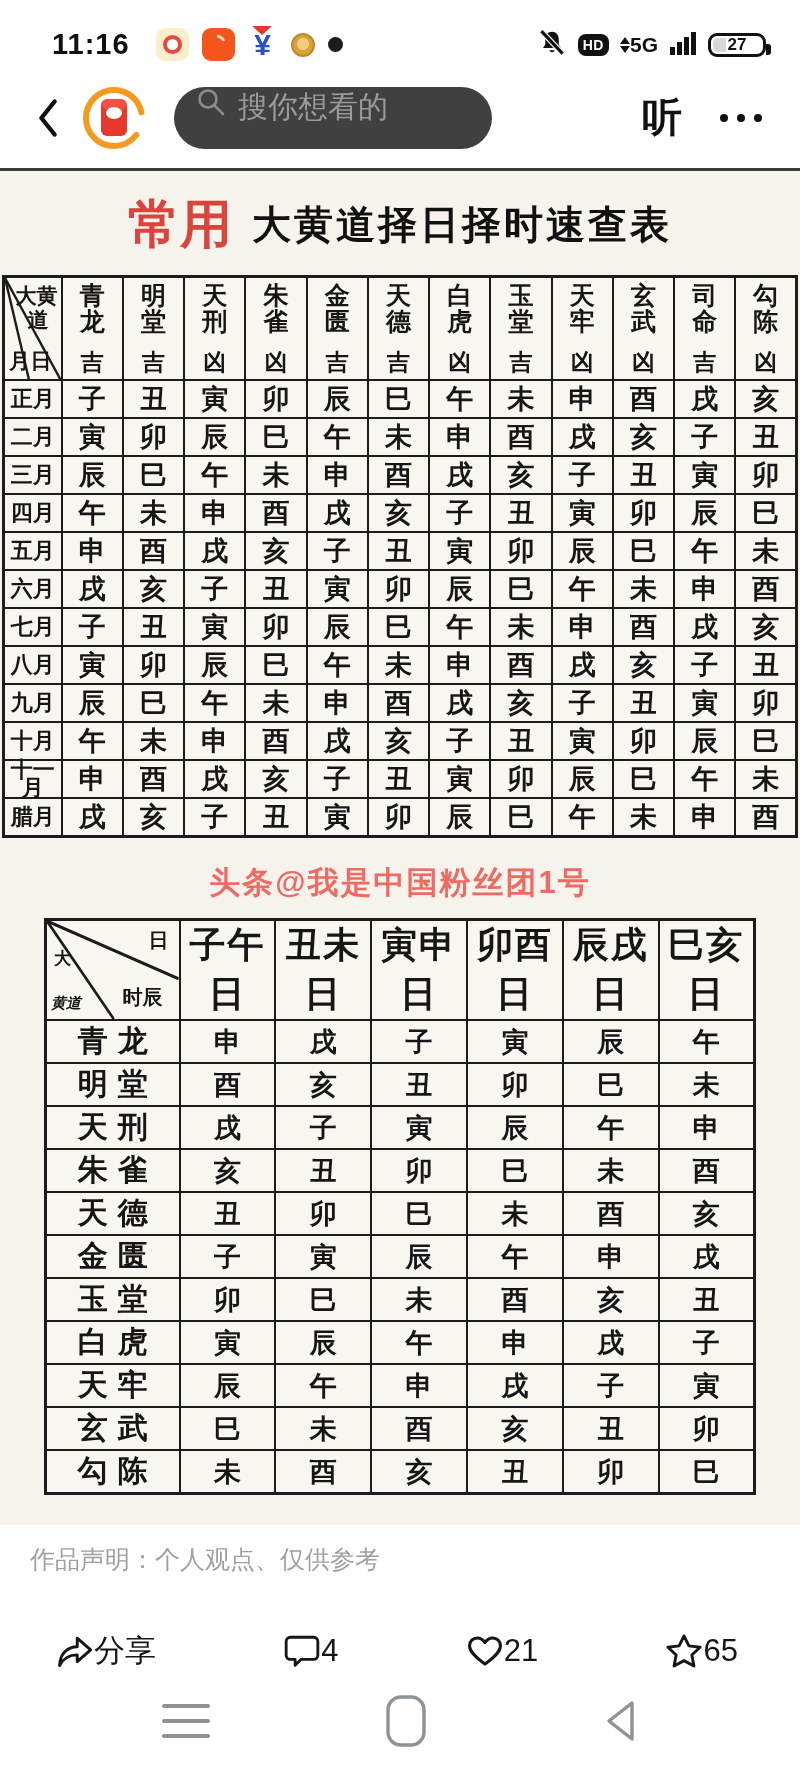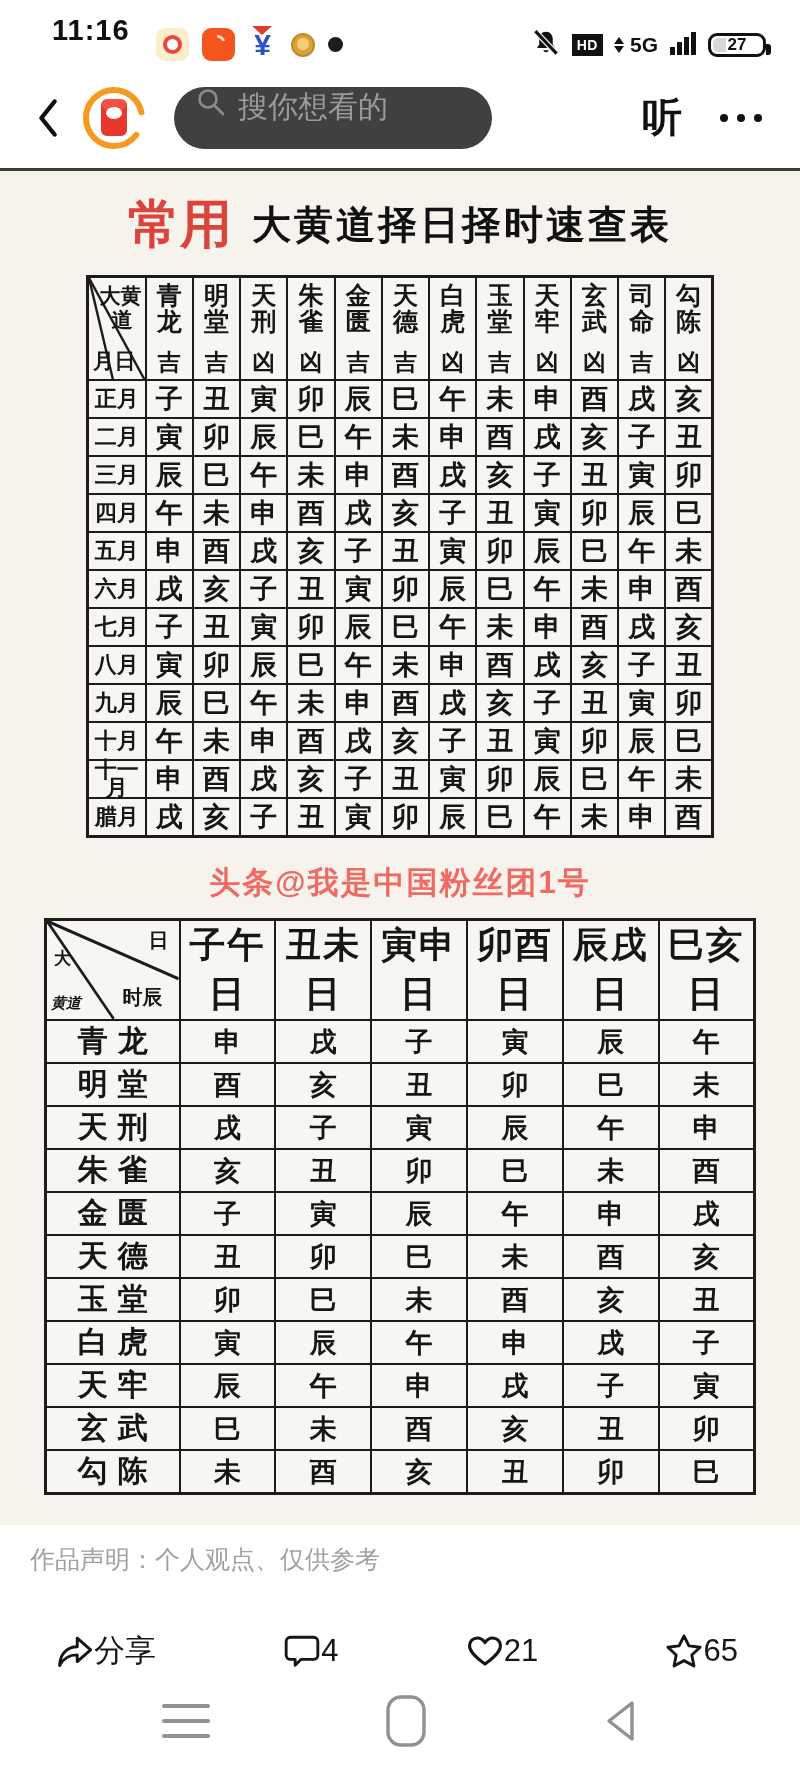"11:16" .statusbar { align-items: none -> center }
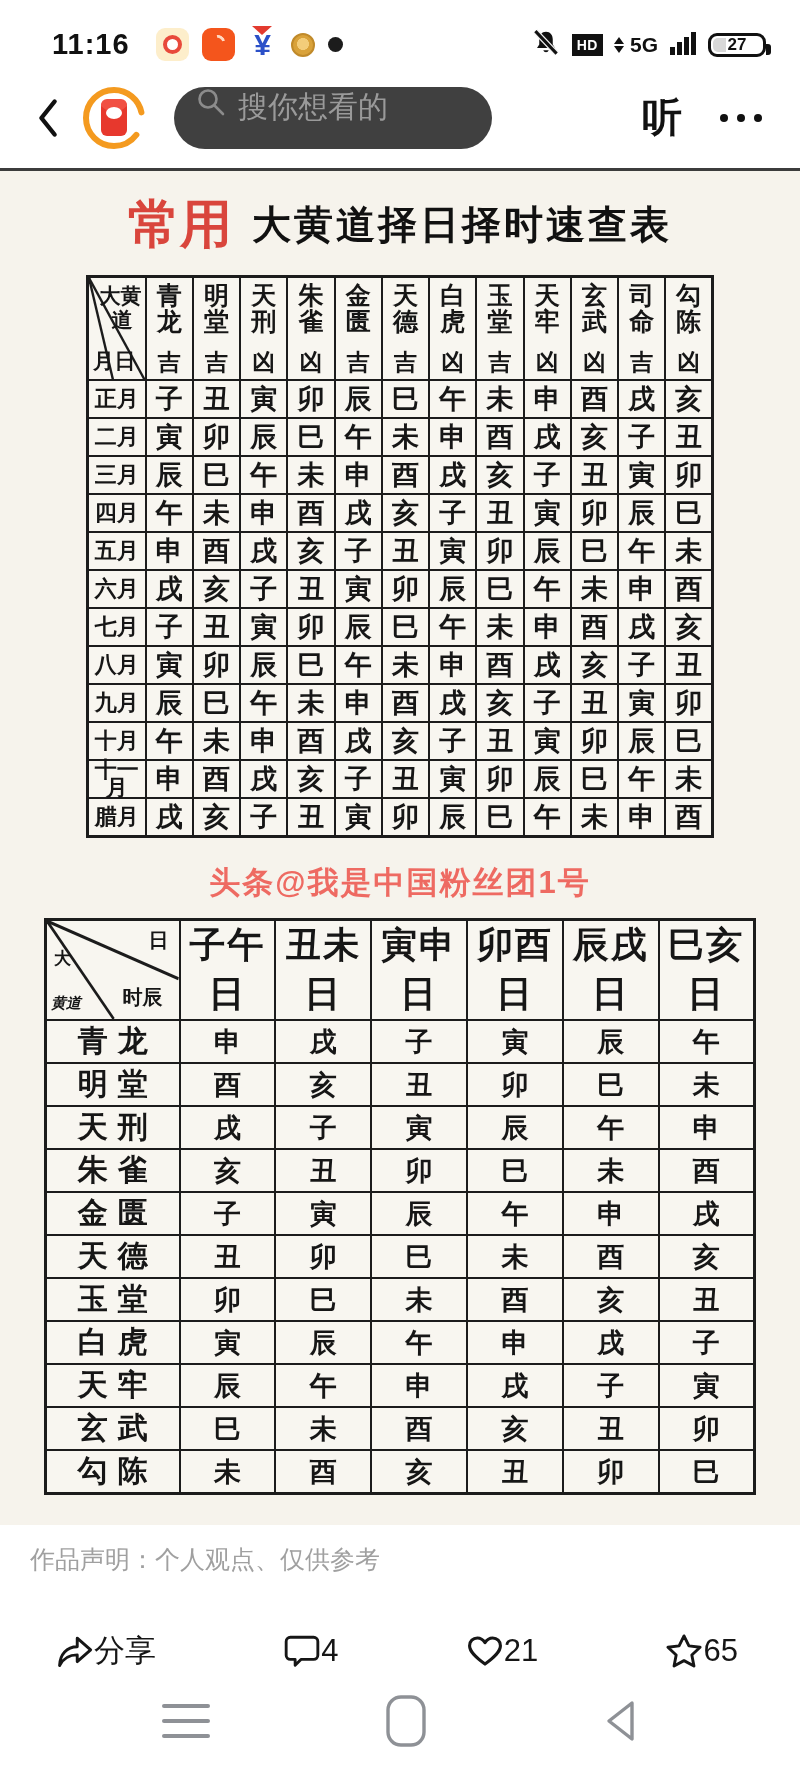"HD" .hd-badge { border-radius: 0 -> 8px }
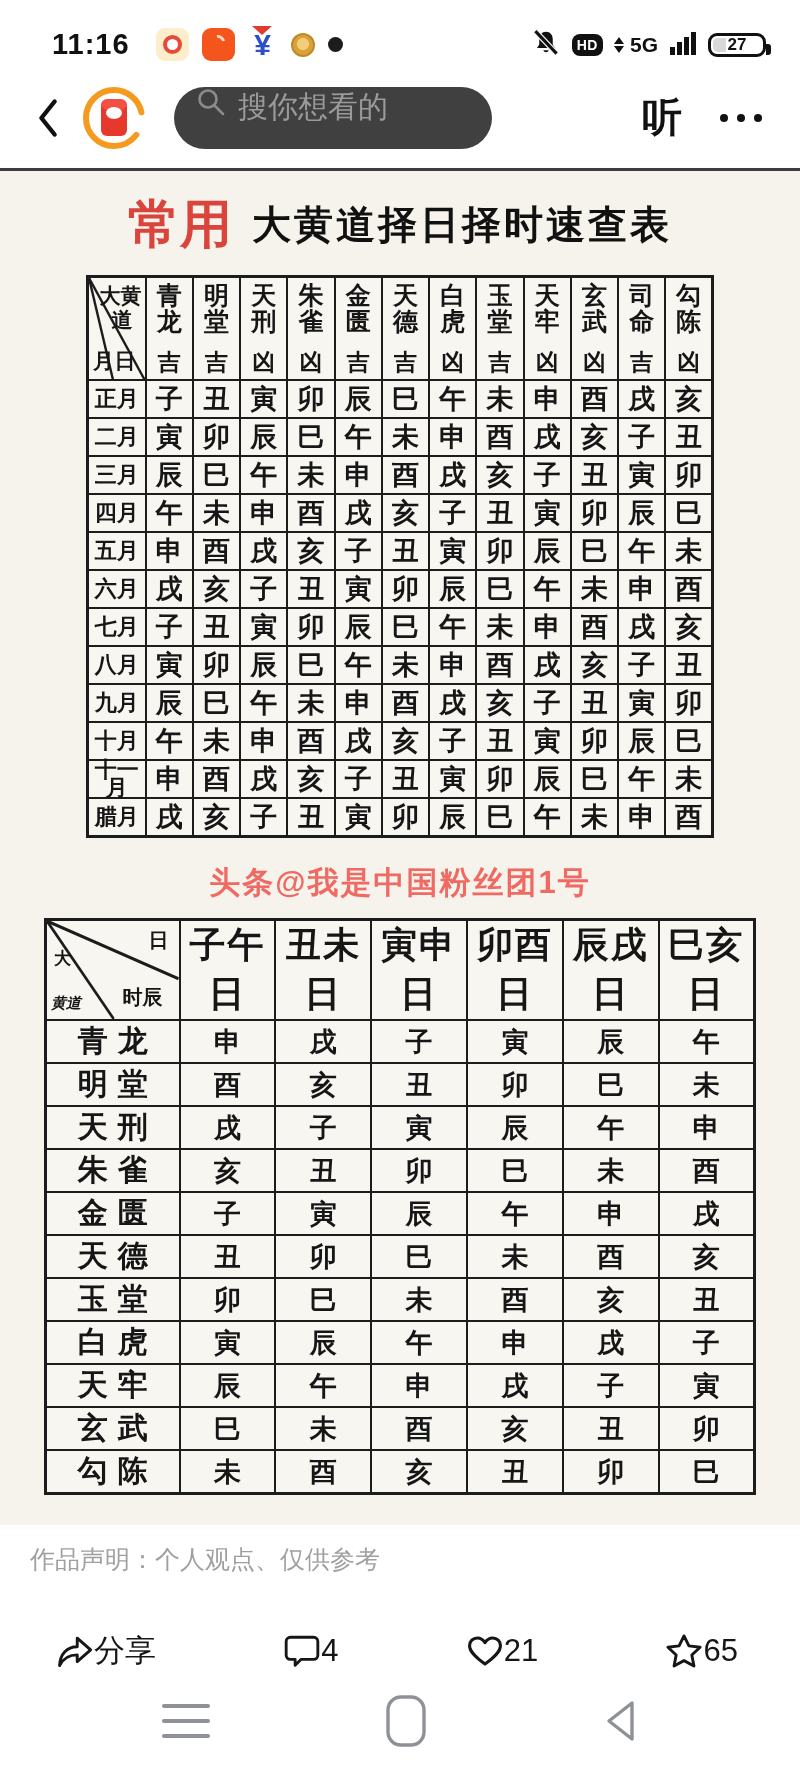"5G" .net5g { gap: 6px -> 0 }
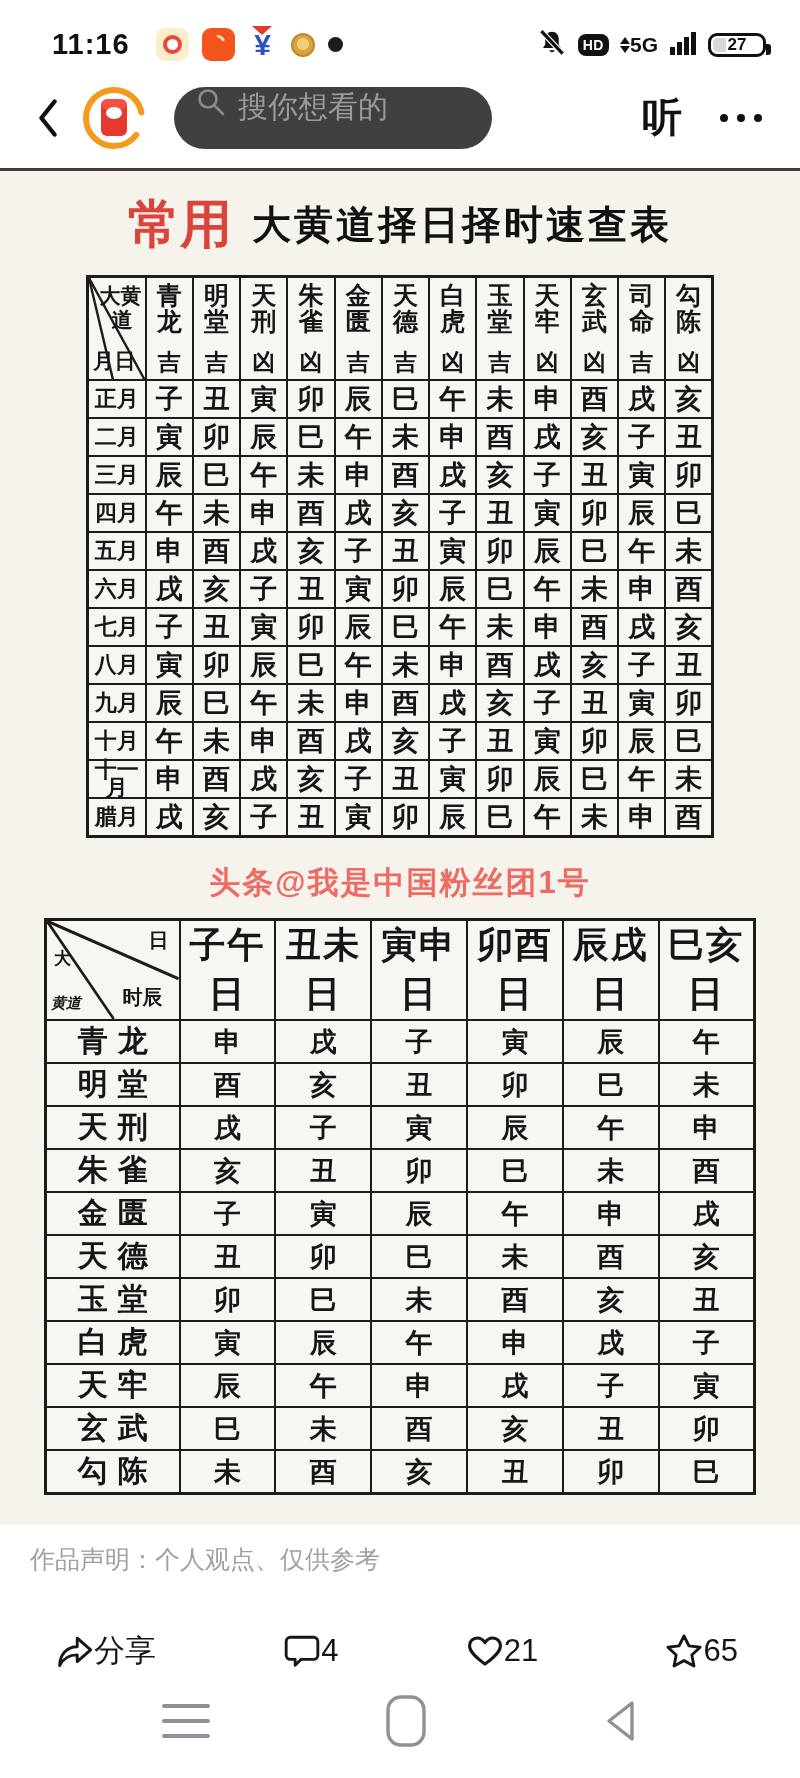"大黄" #table1 { width: 628px -> 796px }
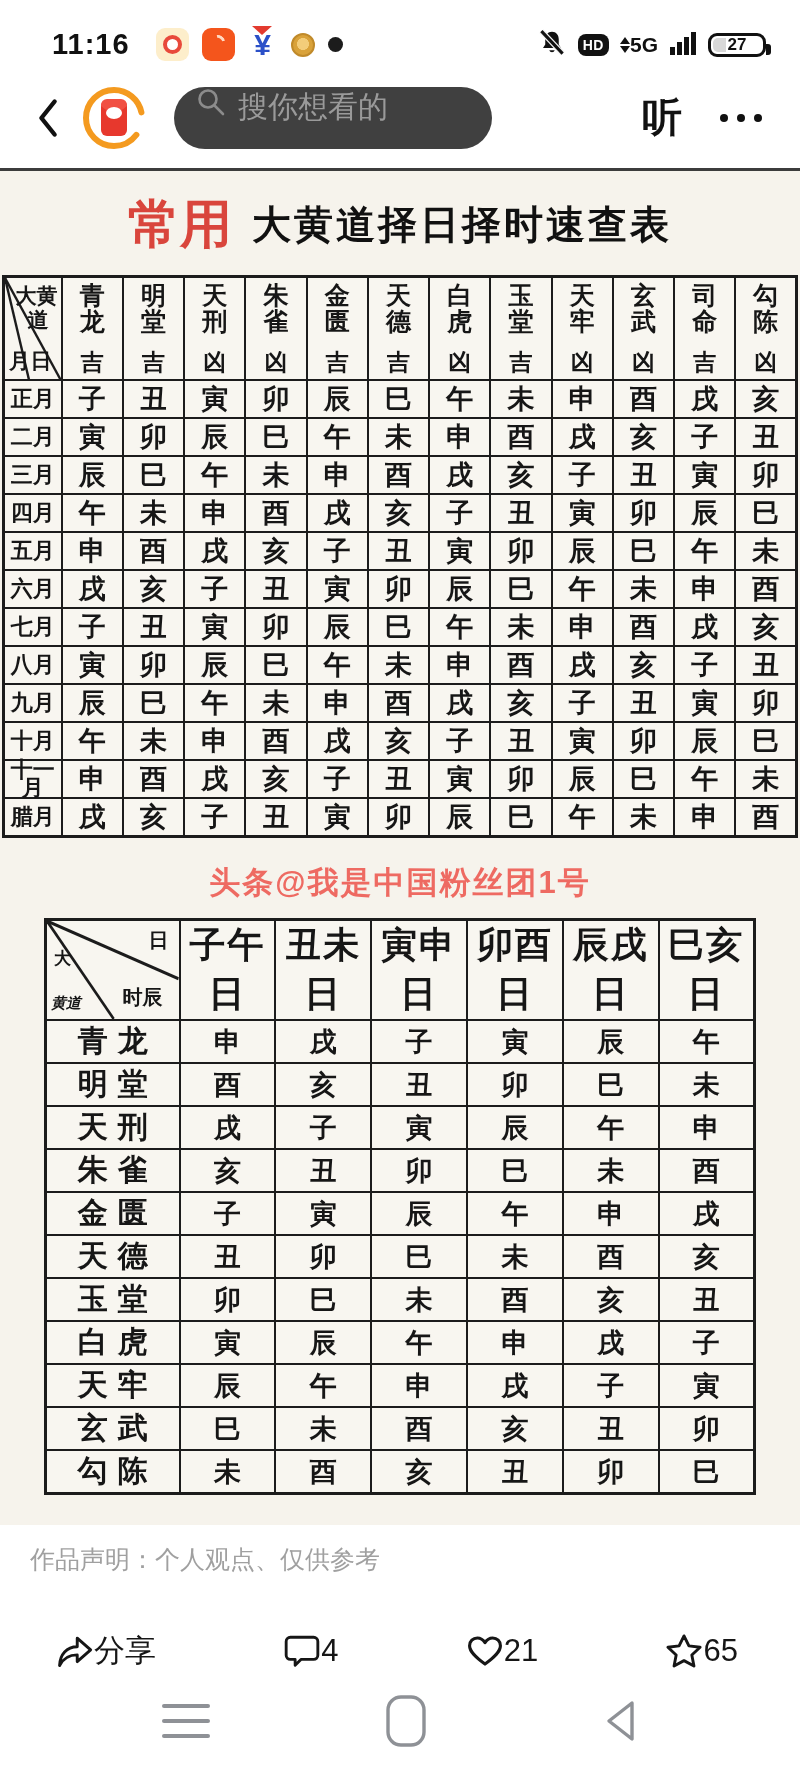"金匮" tr { order: before "天德" -> after "天德" }
